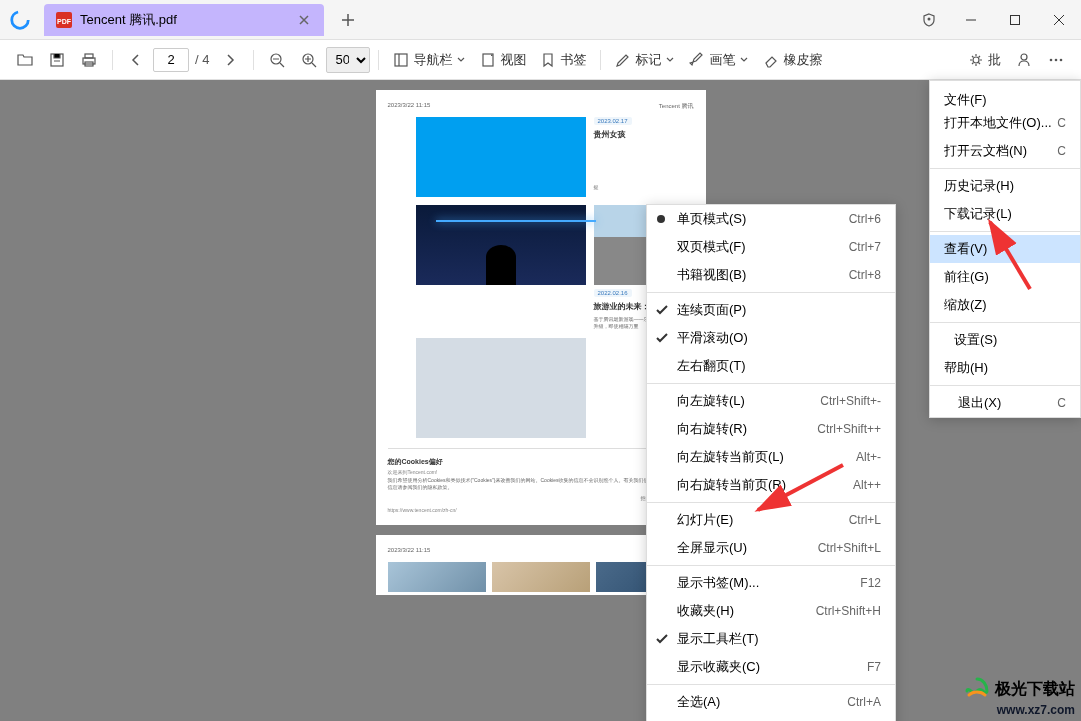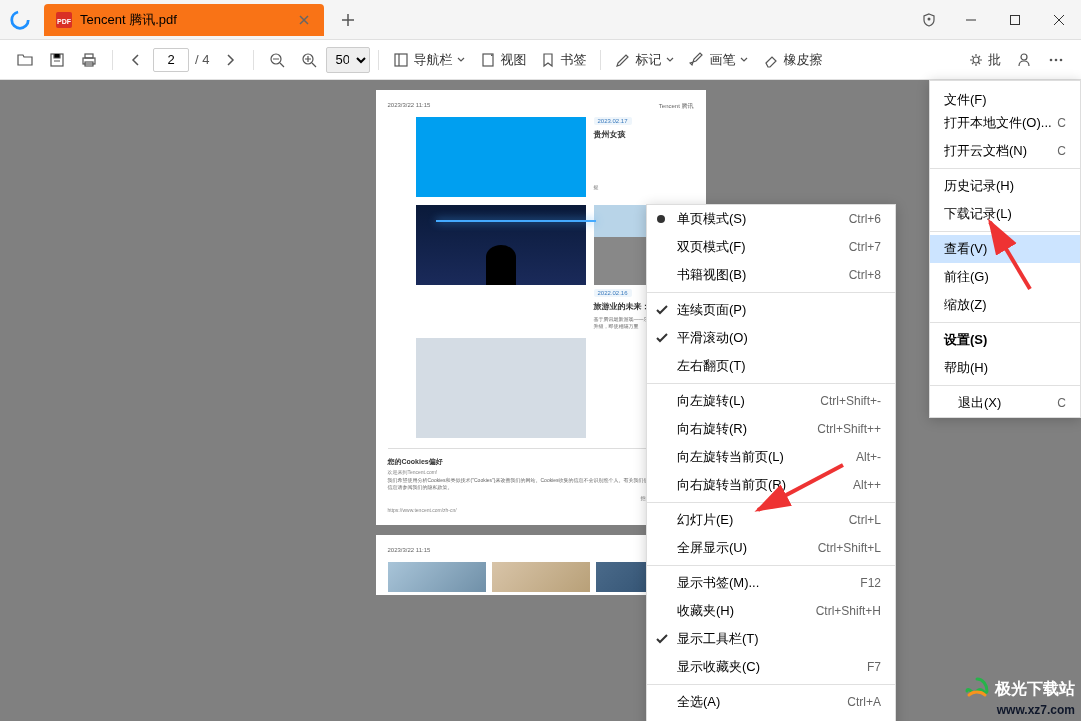"Tencent 腾讯.pdf" .tab { background: #f97316 -> #c4b5fd }
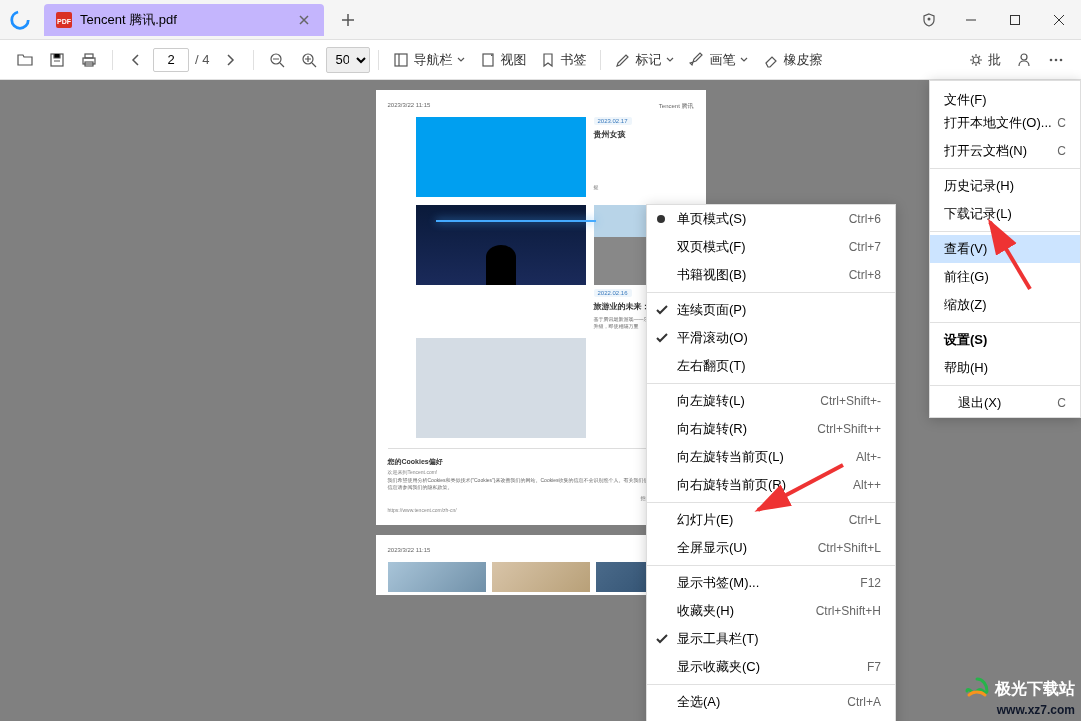"设置(S)" div.cm-item { font-weight: bold -> none; padding-left: 14px -> 24px }
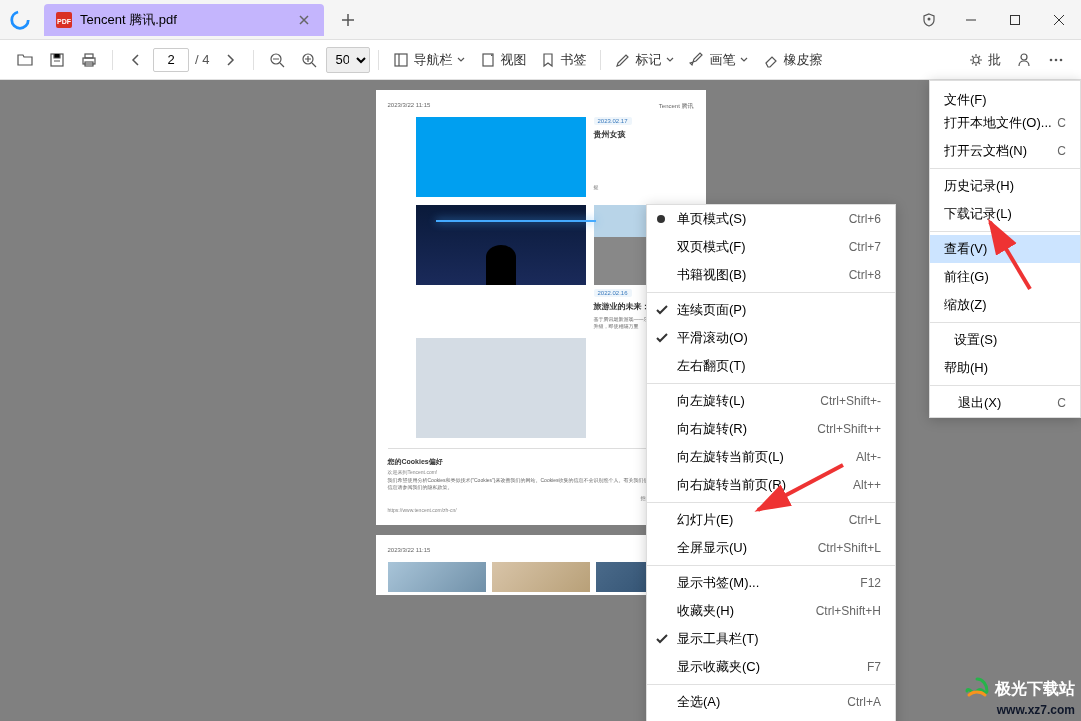"极光下载站" .wm-text { color: #ffffff -> #000000 }
